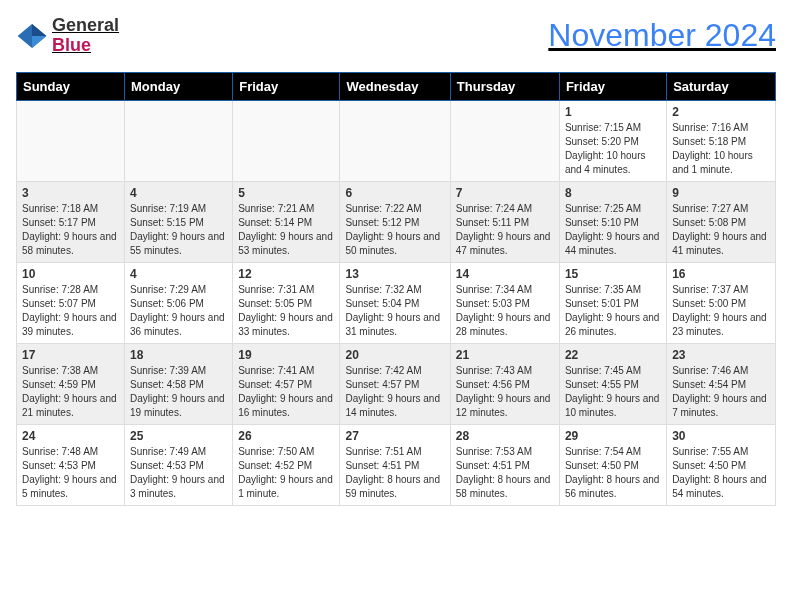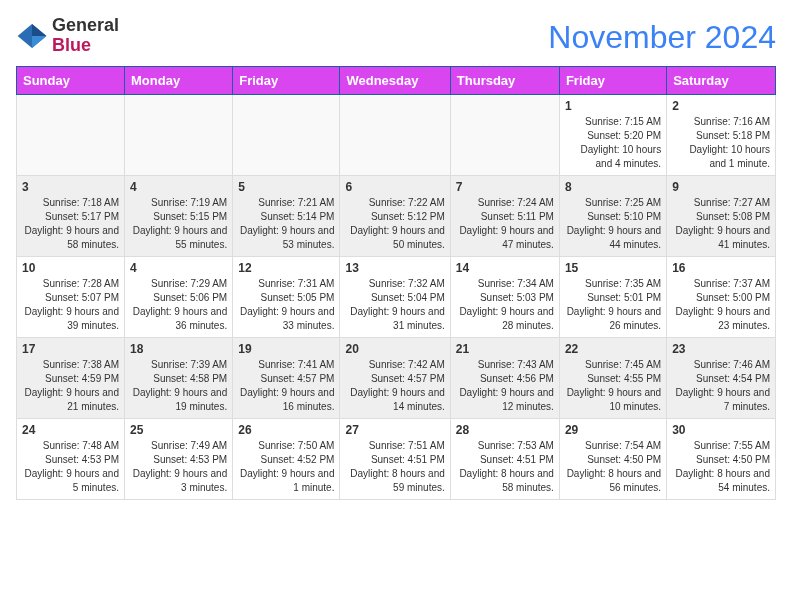"General" .header { align-items: flex-end -> center; margin-bottom: 10px -> 16px; text-decoration: none -> underline }
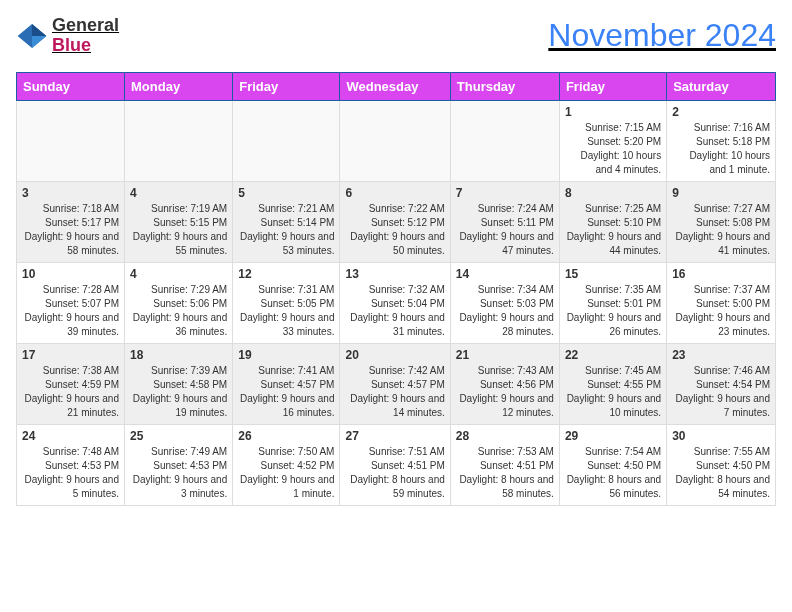"Sunday" .calendar th { background-color: #d946ef -> #000000 }
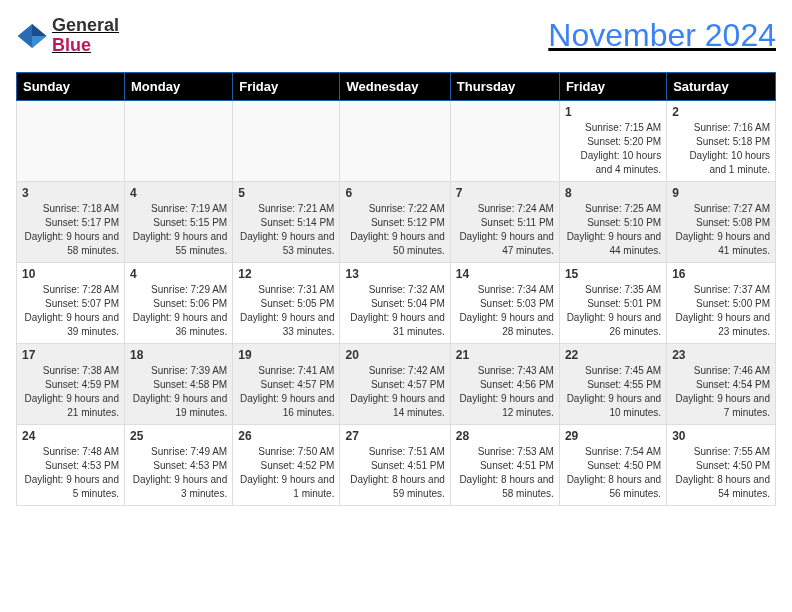"Sunrise: 7:15 AM Sunset: 5:20" .day-info { text-align: right -> none }
